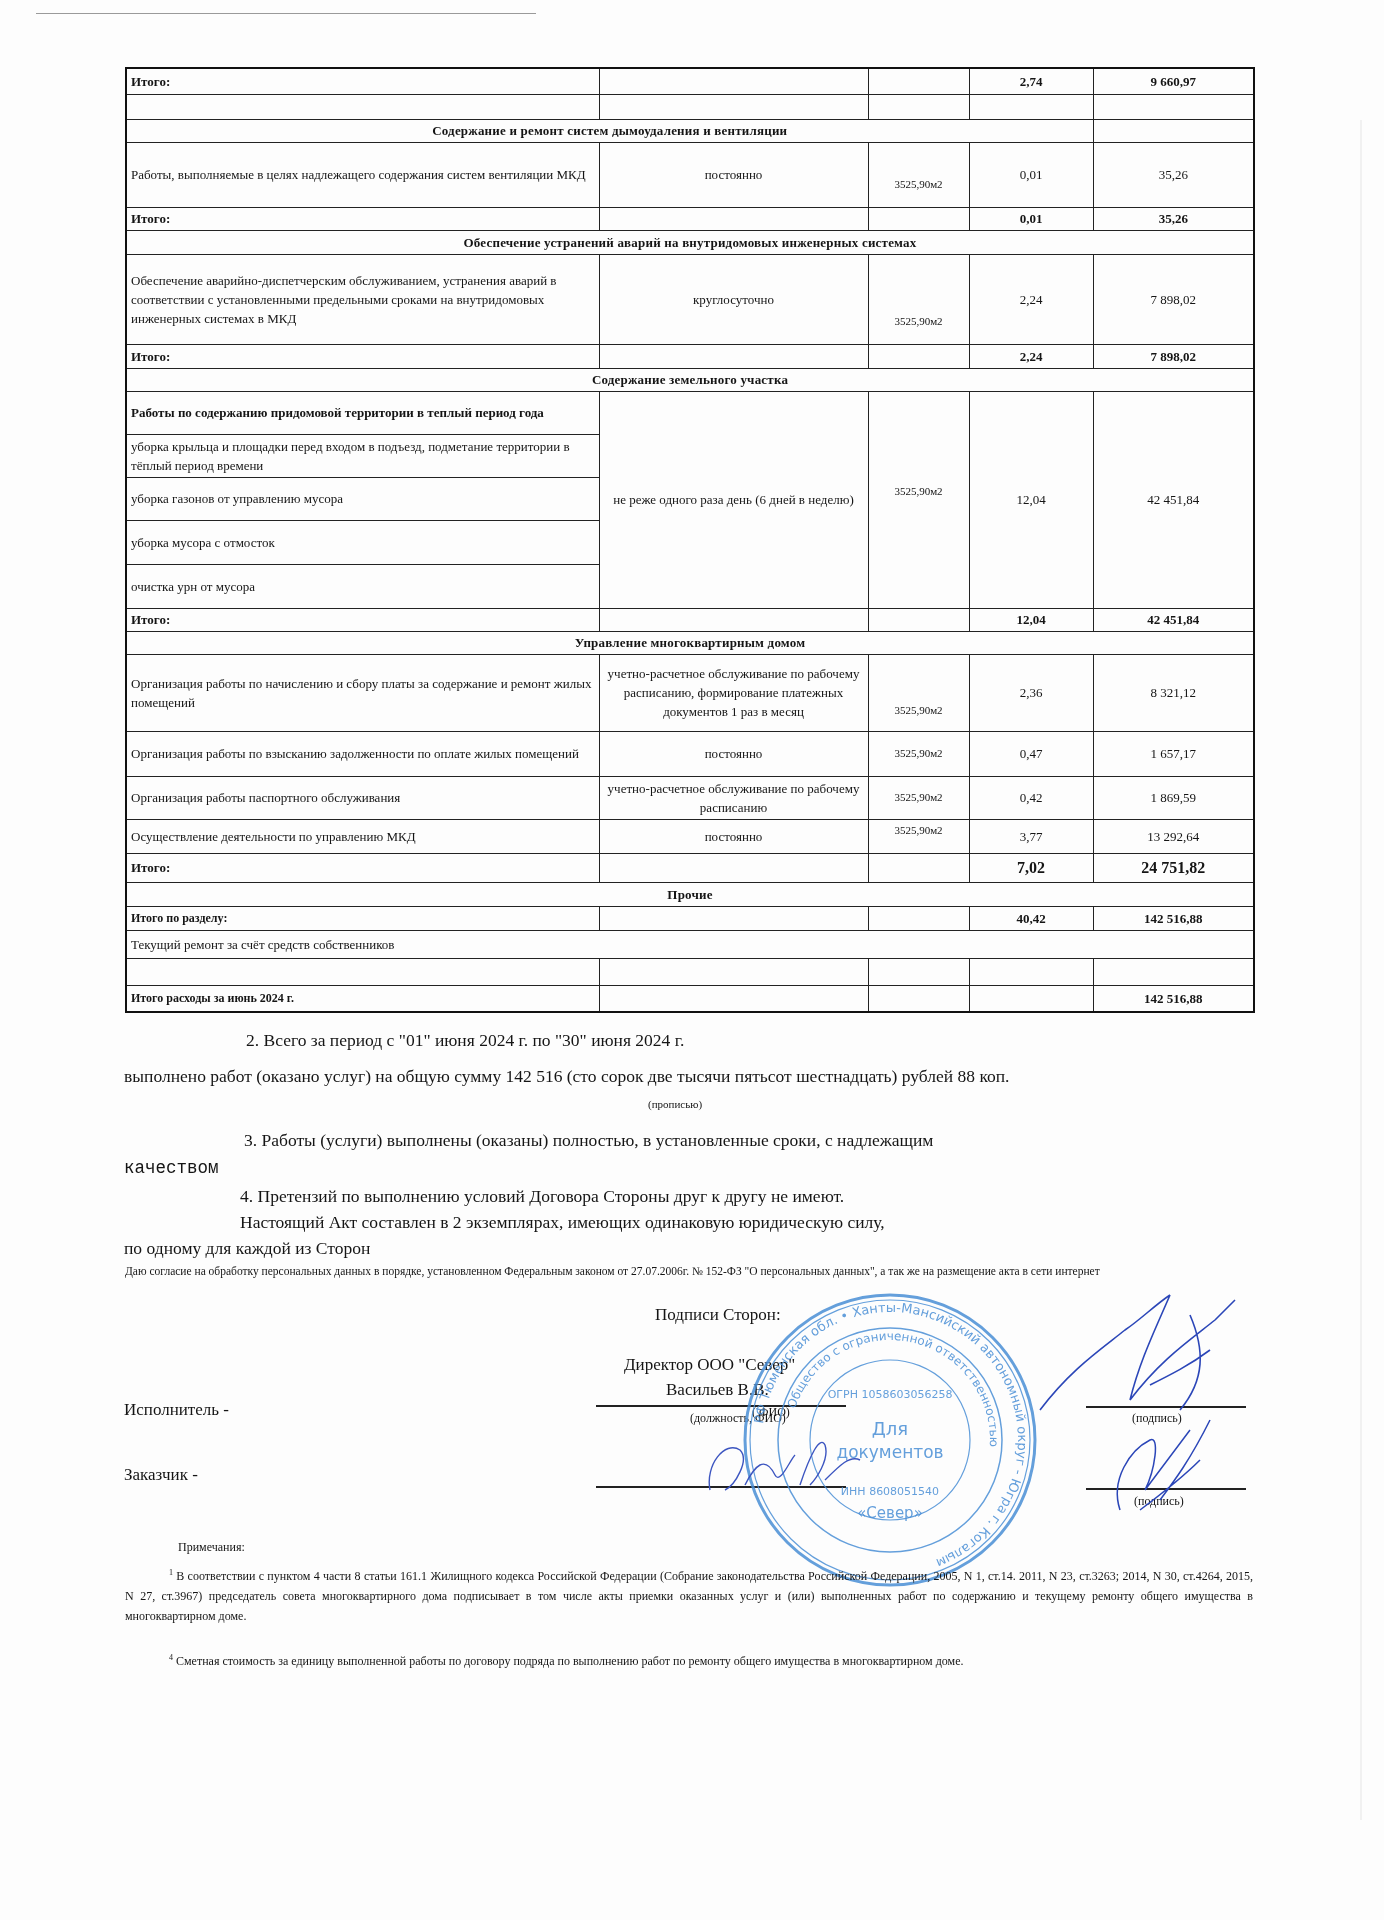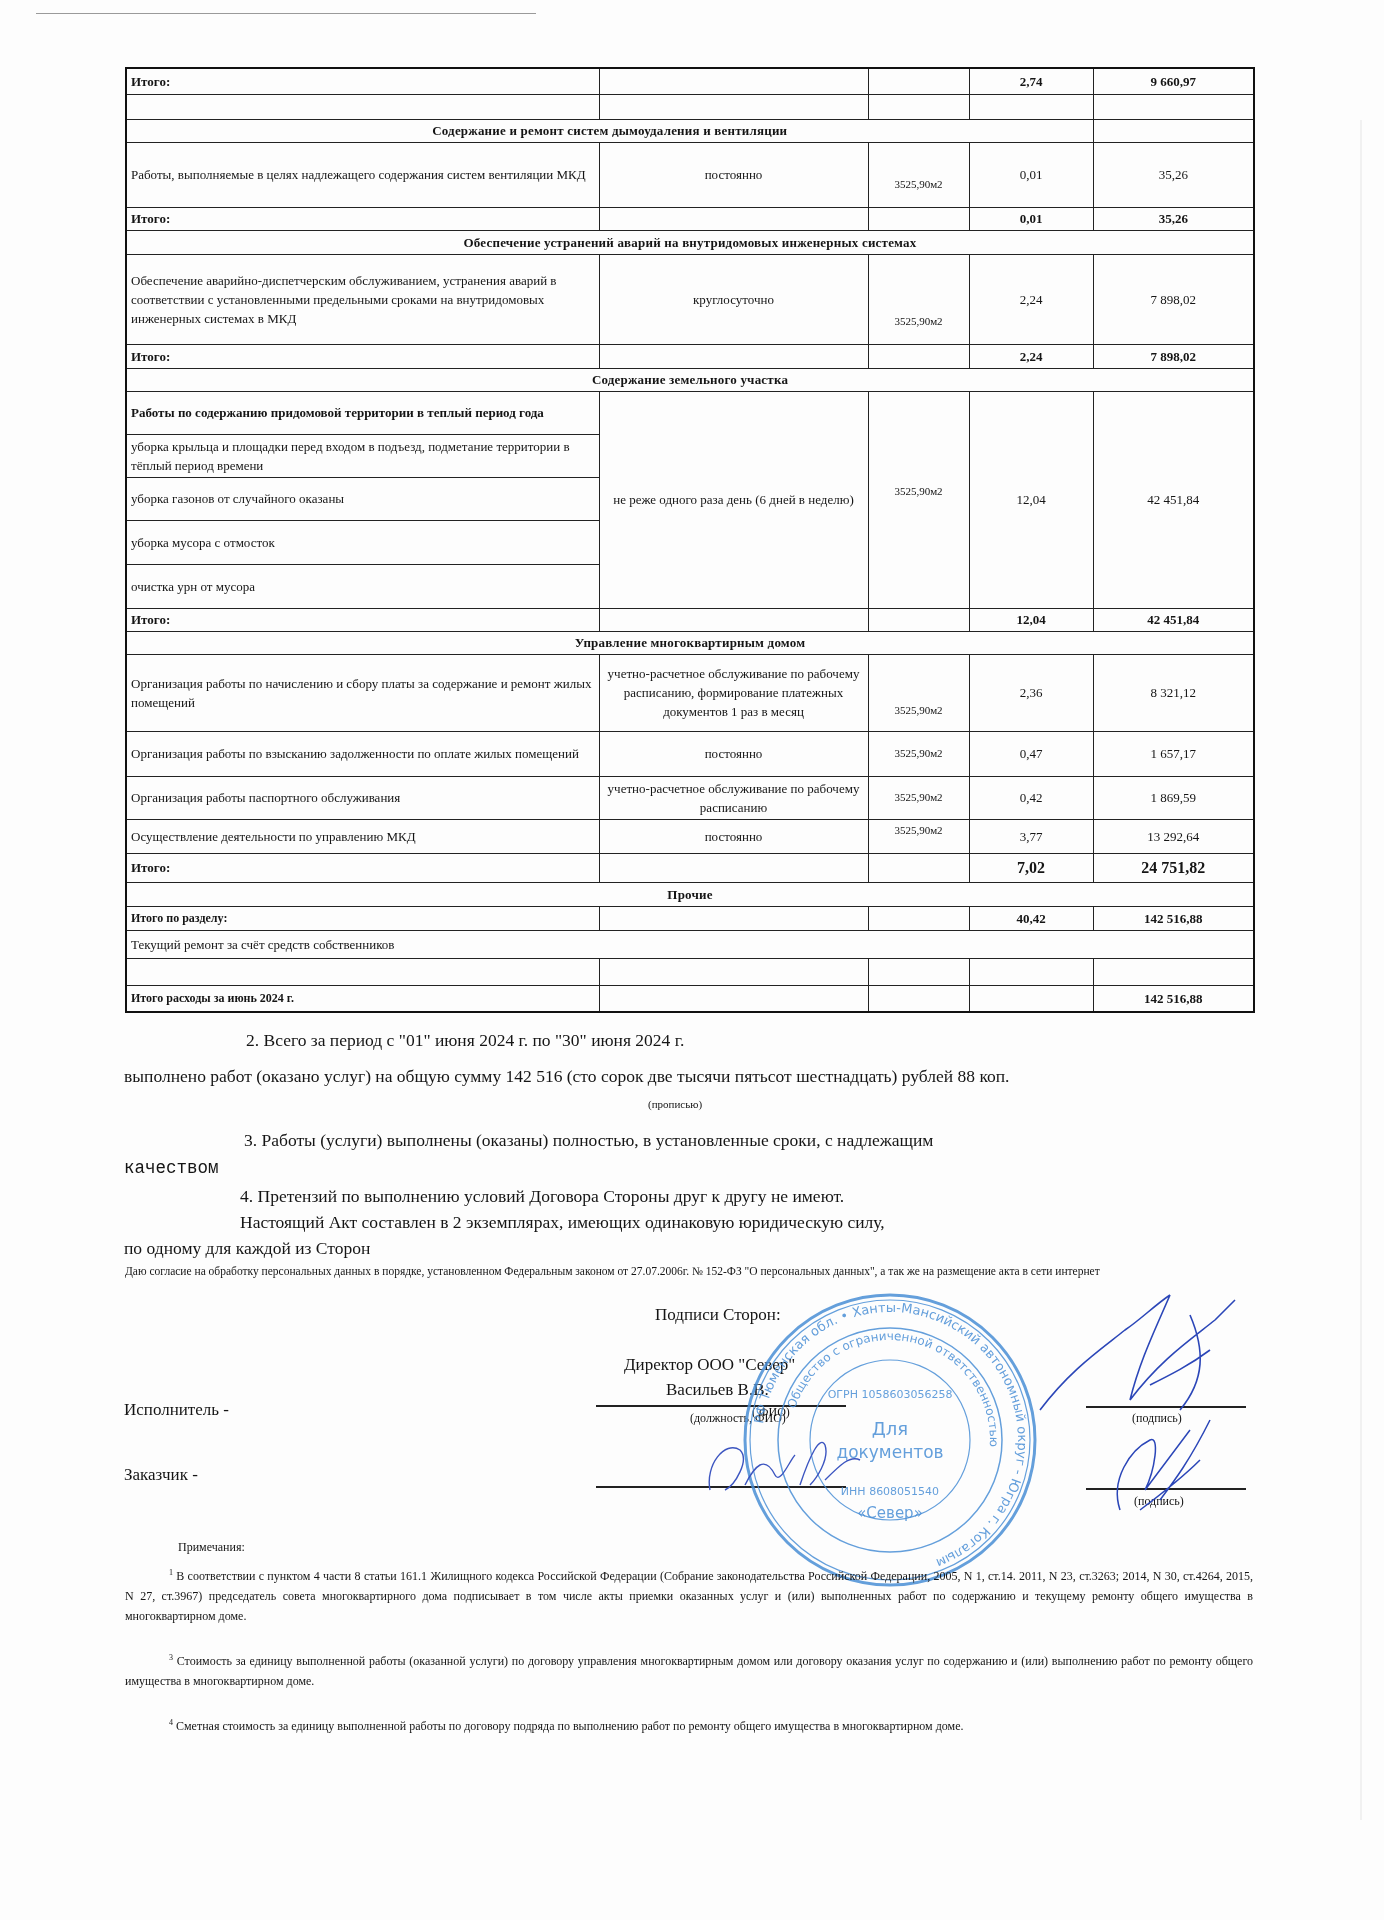"уборка газонов от случайного оказаны" td { text: случайного оказаны -> управлению мусора }
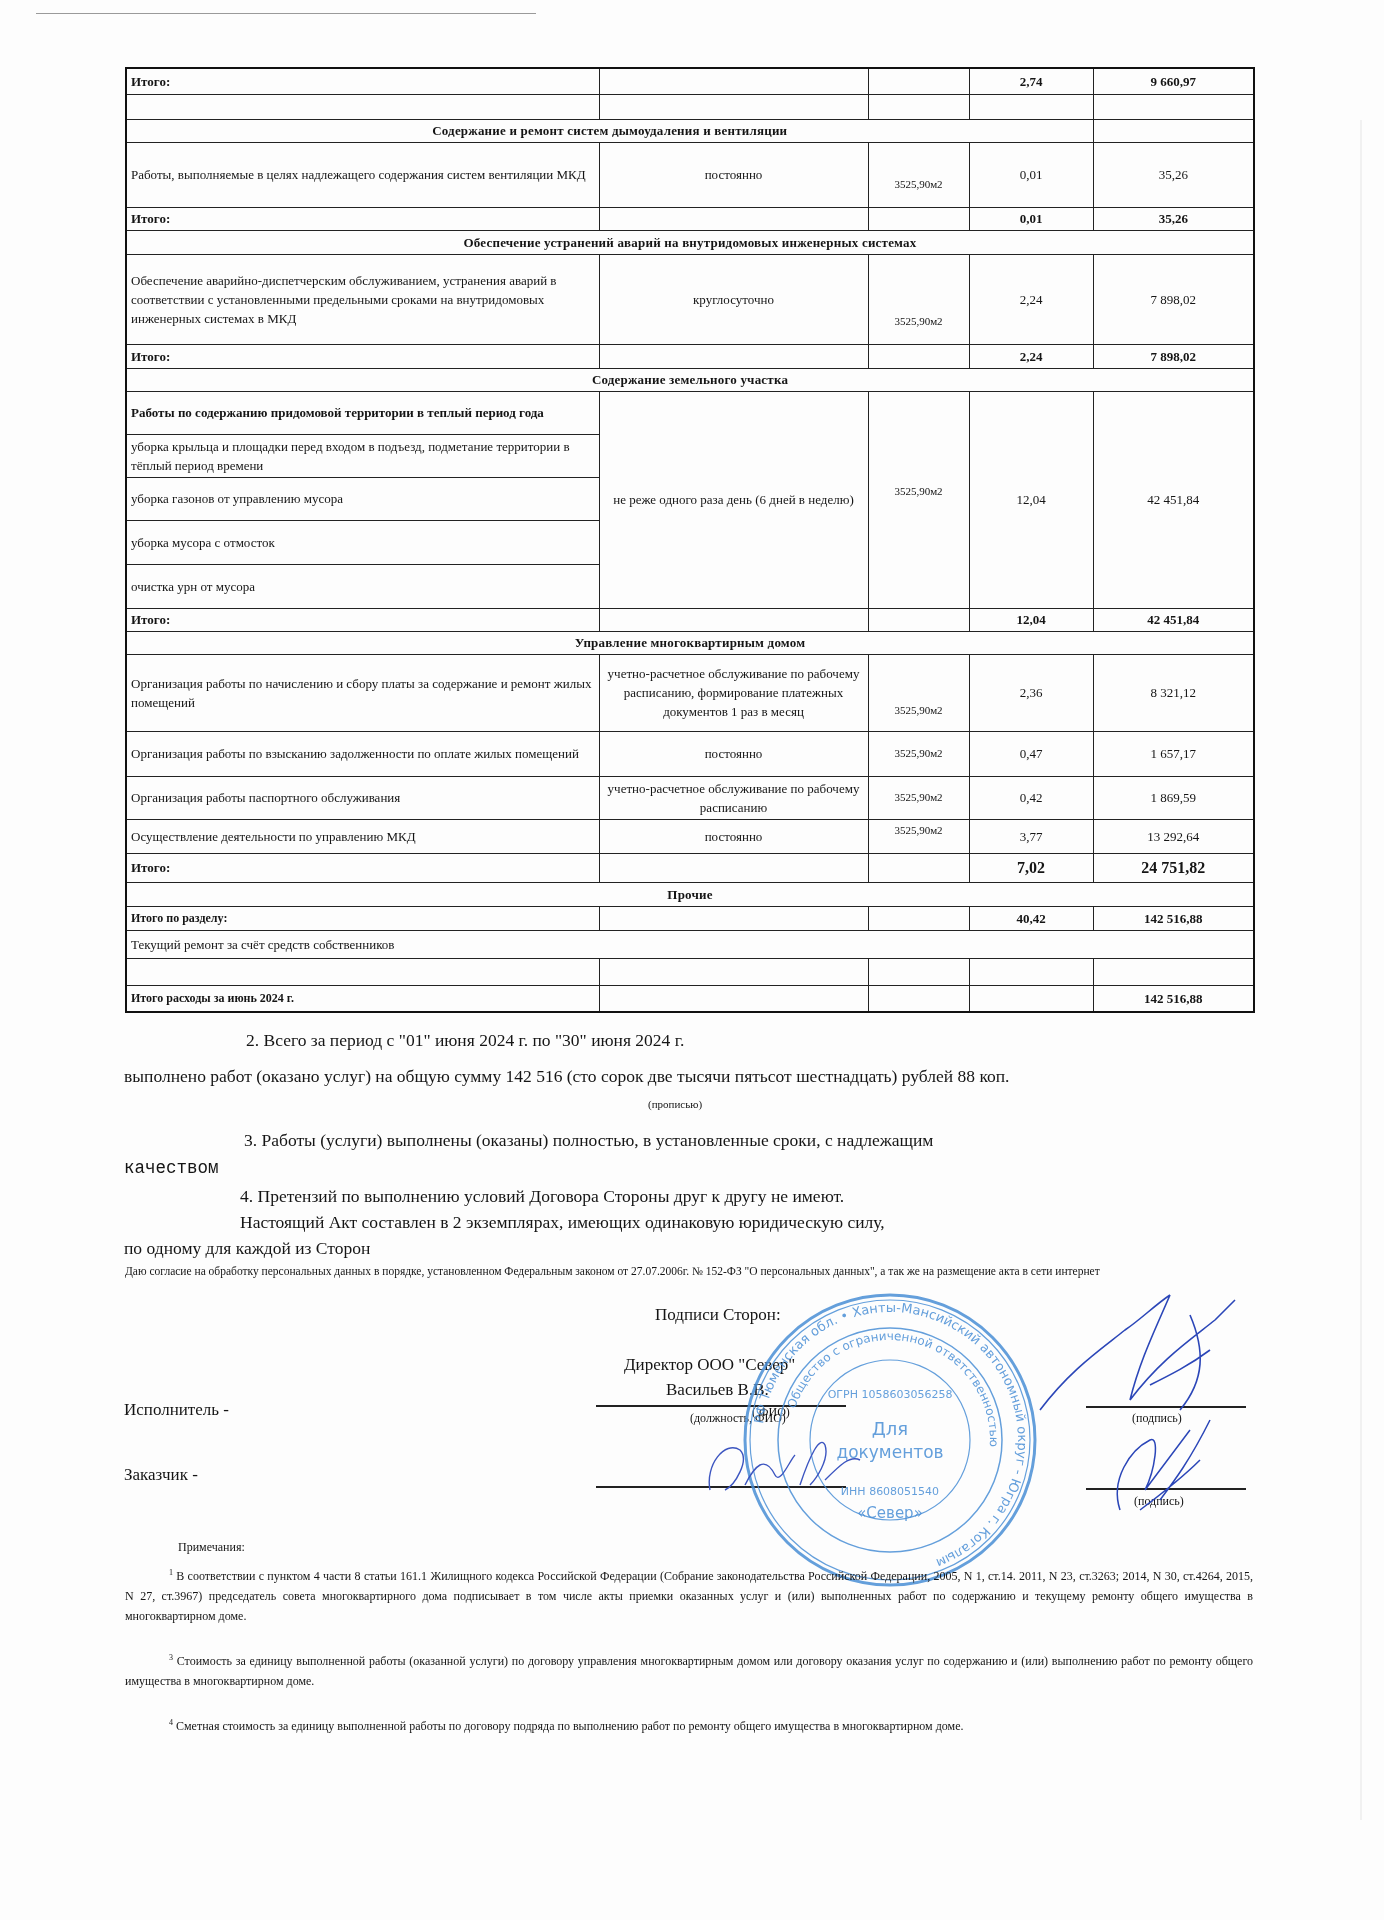"3 Стоимость за единицу выполненной" p { html: <p><sup>3</sup> <span>Стоимость за единицу выполненной работы (оказанной услуги) по договору управления многоквартирным домом или договору оказания услуг по содержанию и (или) выполнению работ по ремонту общего имущества в многоквартирном доме.</span></p> -> none }
